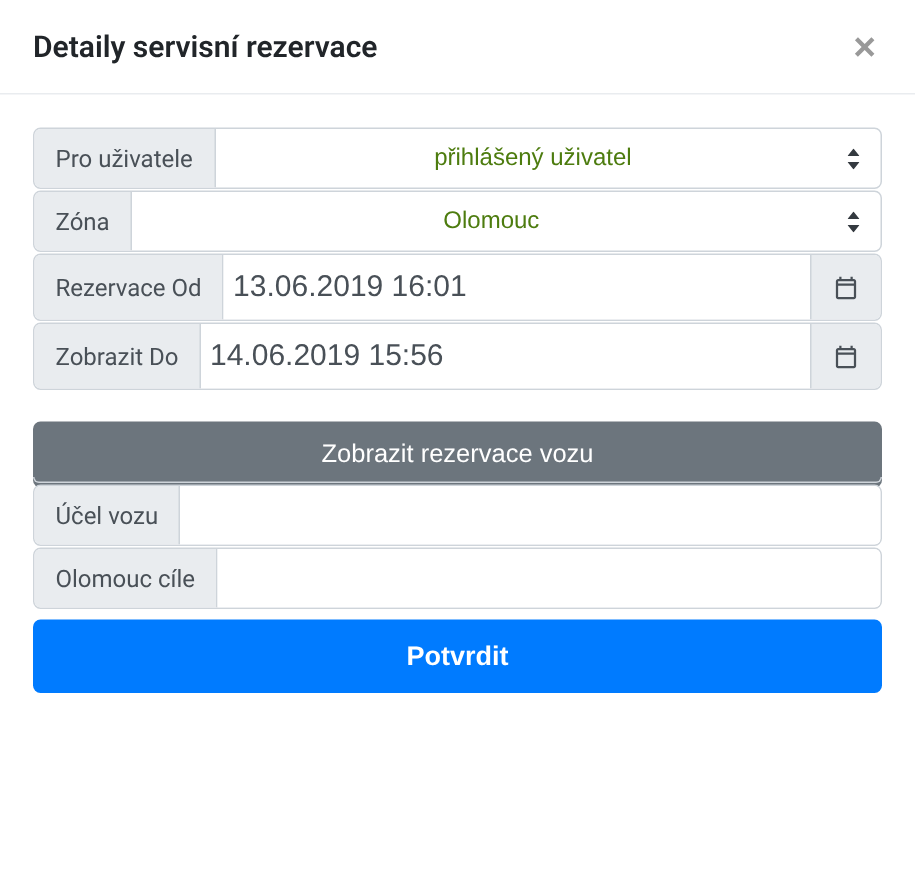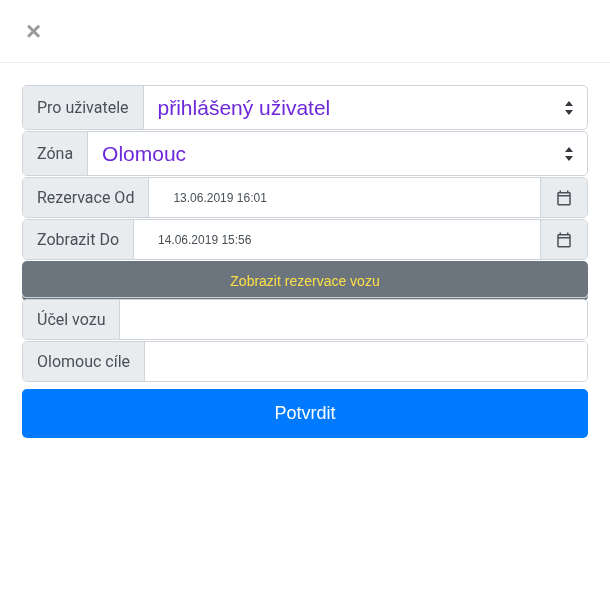"Detaily servisní rezervace" h2.modal-title { html: none -> <h2>Detaily servisní rezervace</h2> }
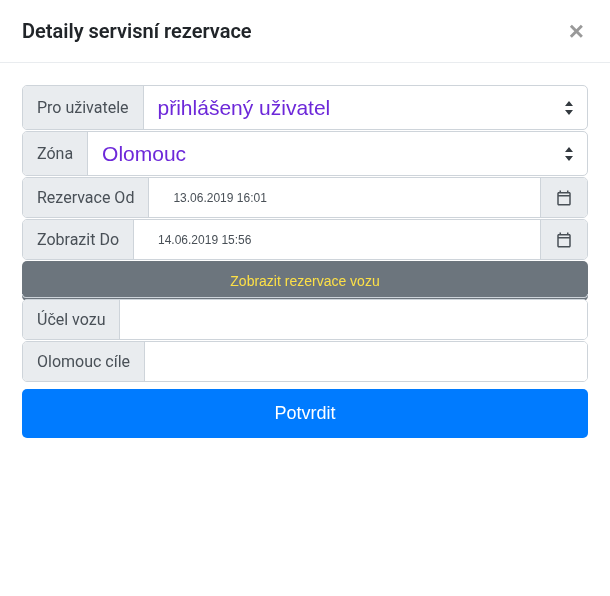"přihlášený uživatel" .select-field { color: #6d28d9 -> #4d7c0f; font-size: 21px -> 16px; text-align: none -> center }
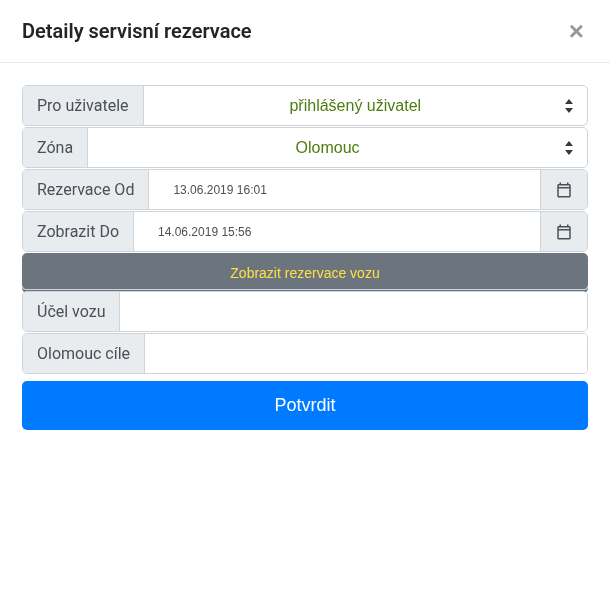"13.06.2019 16:01" .text-value { font-size: 12px -> 20px; padding: 10px 24px -> 10px 6px }
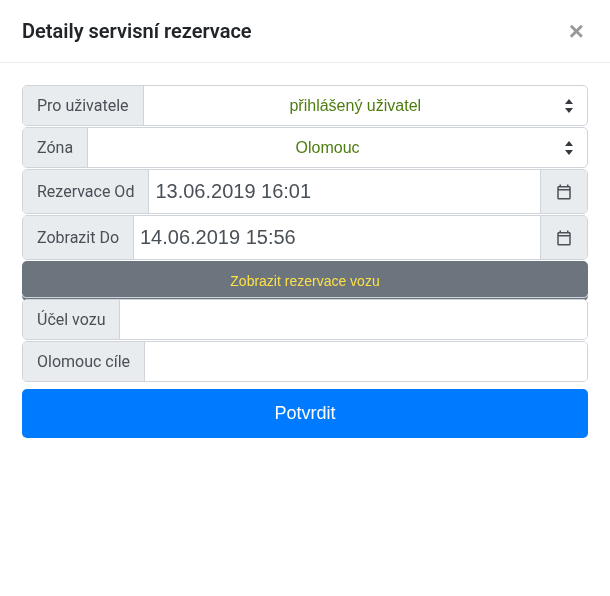"Zobrazit rezervace vozu" .btn-dark { color: #fde047 -> #ffffff; font-size: 14px -> 17px; margin-top: none -> 20px }
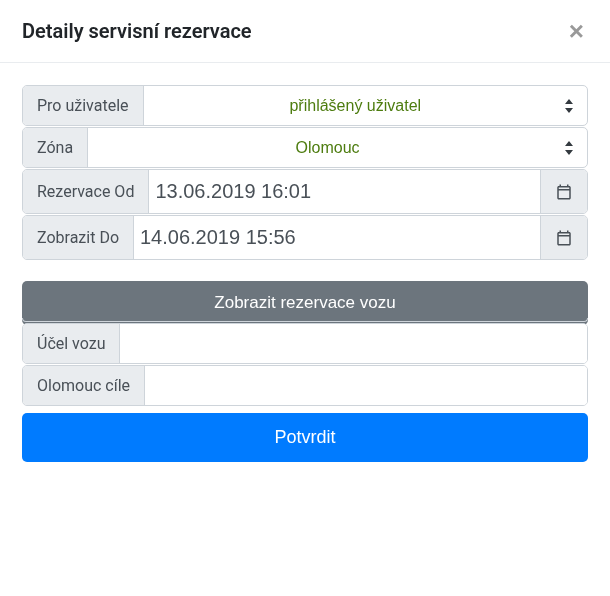"Potvrdit" .btn-primary { font-weight: none -> bold }
